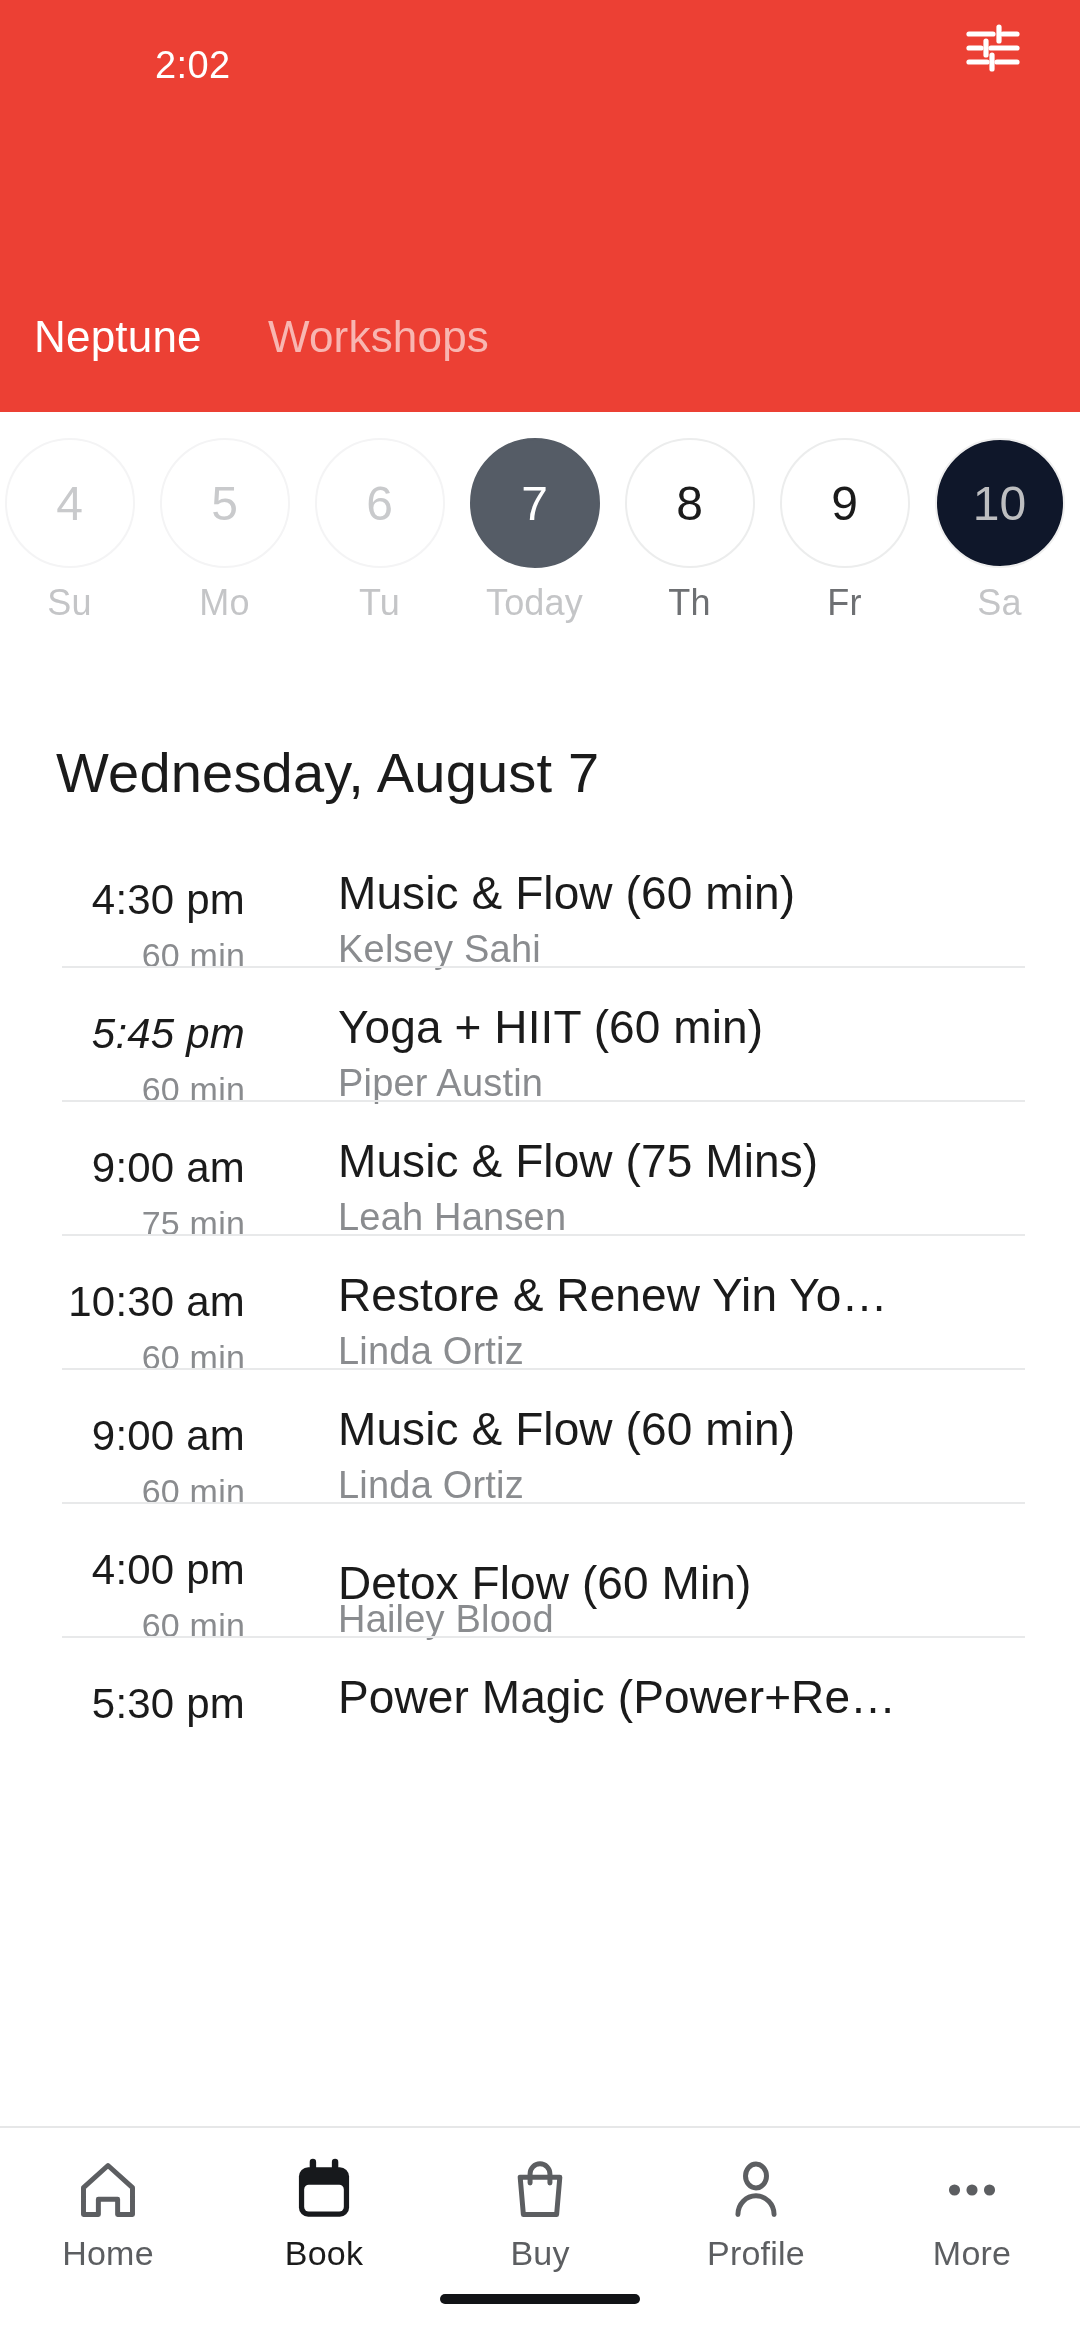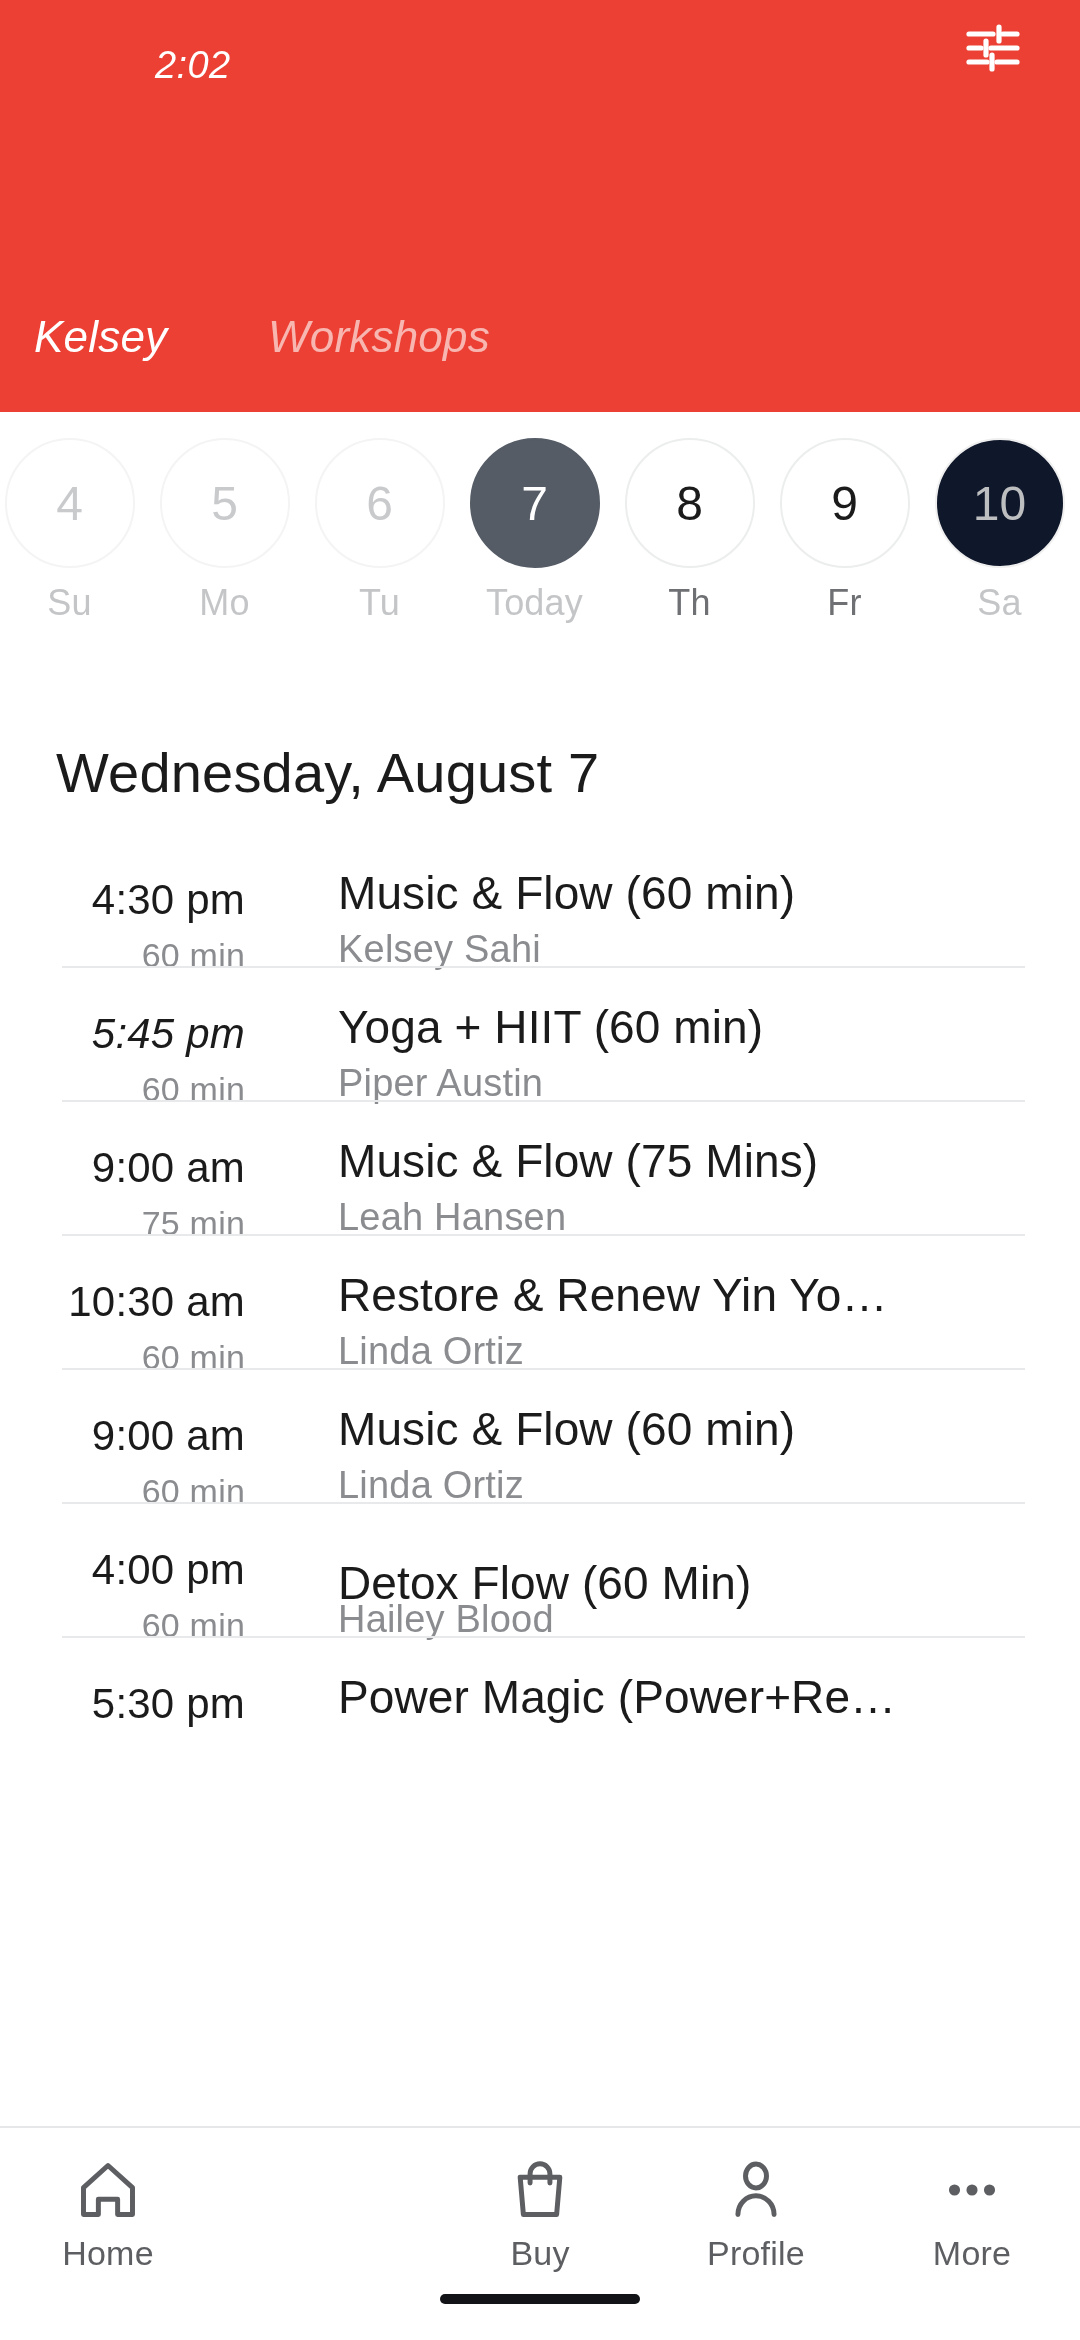"2:02" .header { font-style: italic -> none }
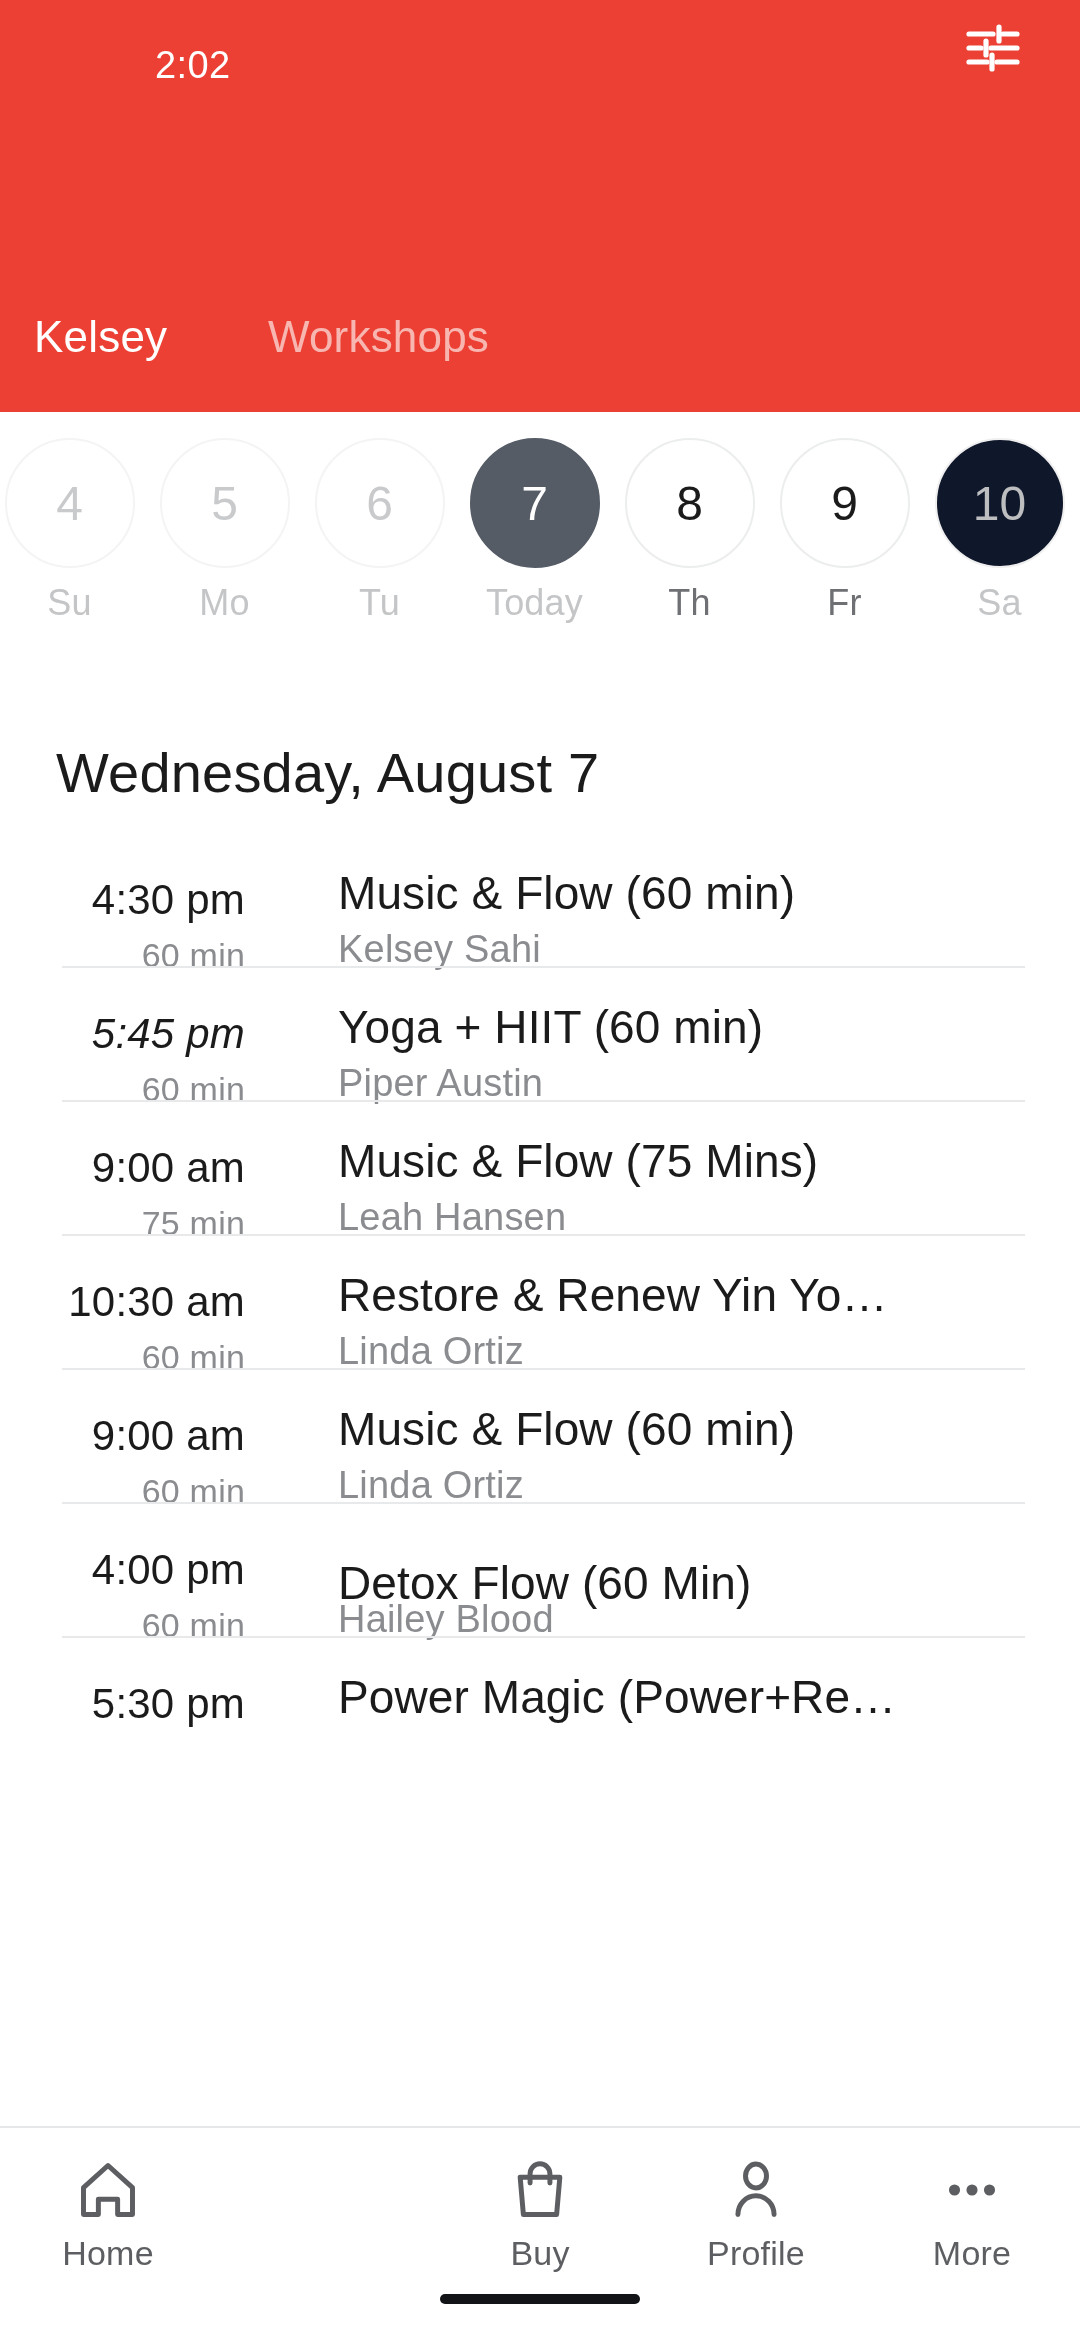"Kelsey" div.tab { text: Kelsey -> Neptune }
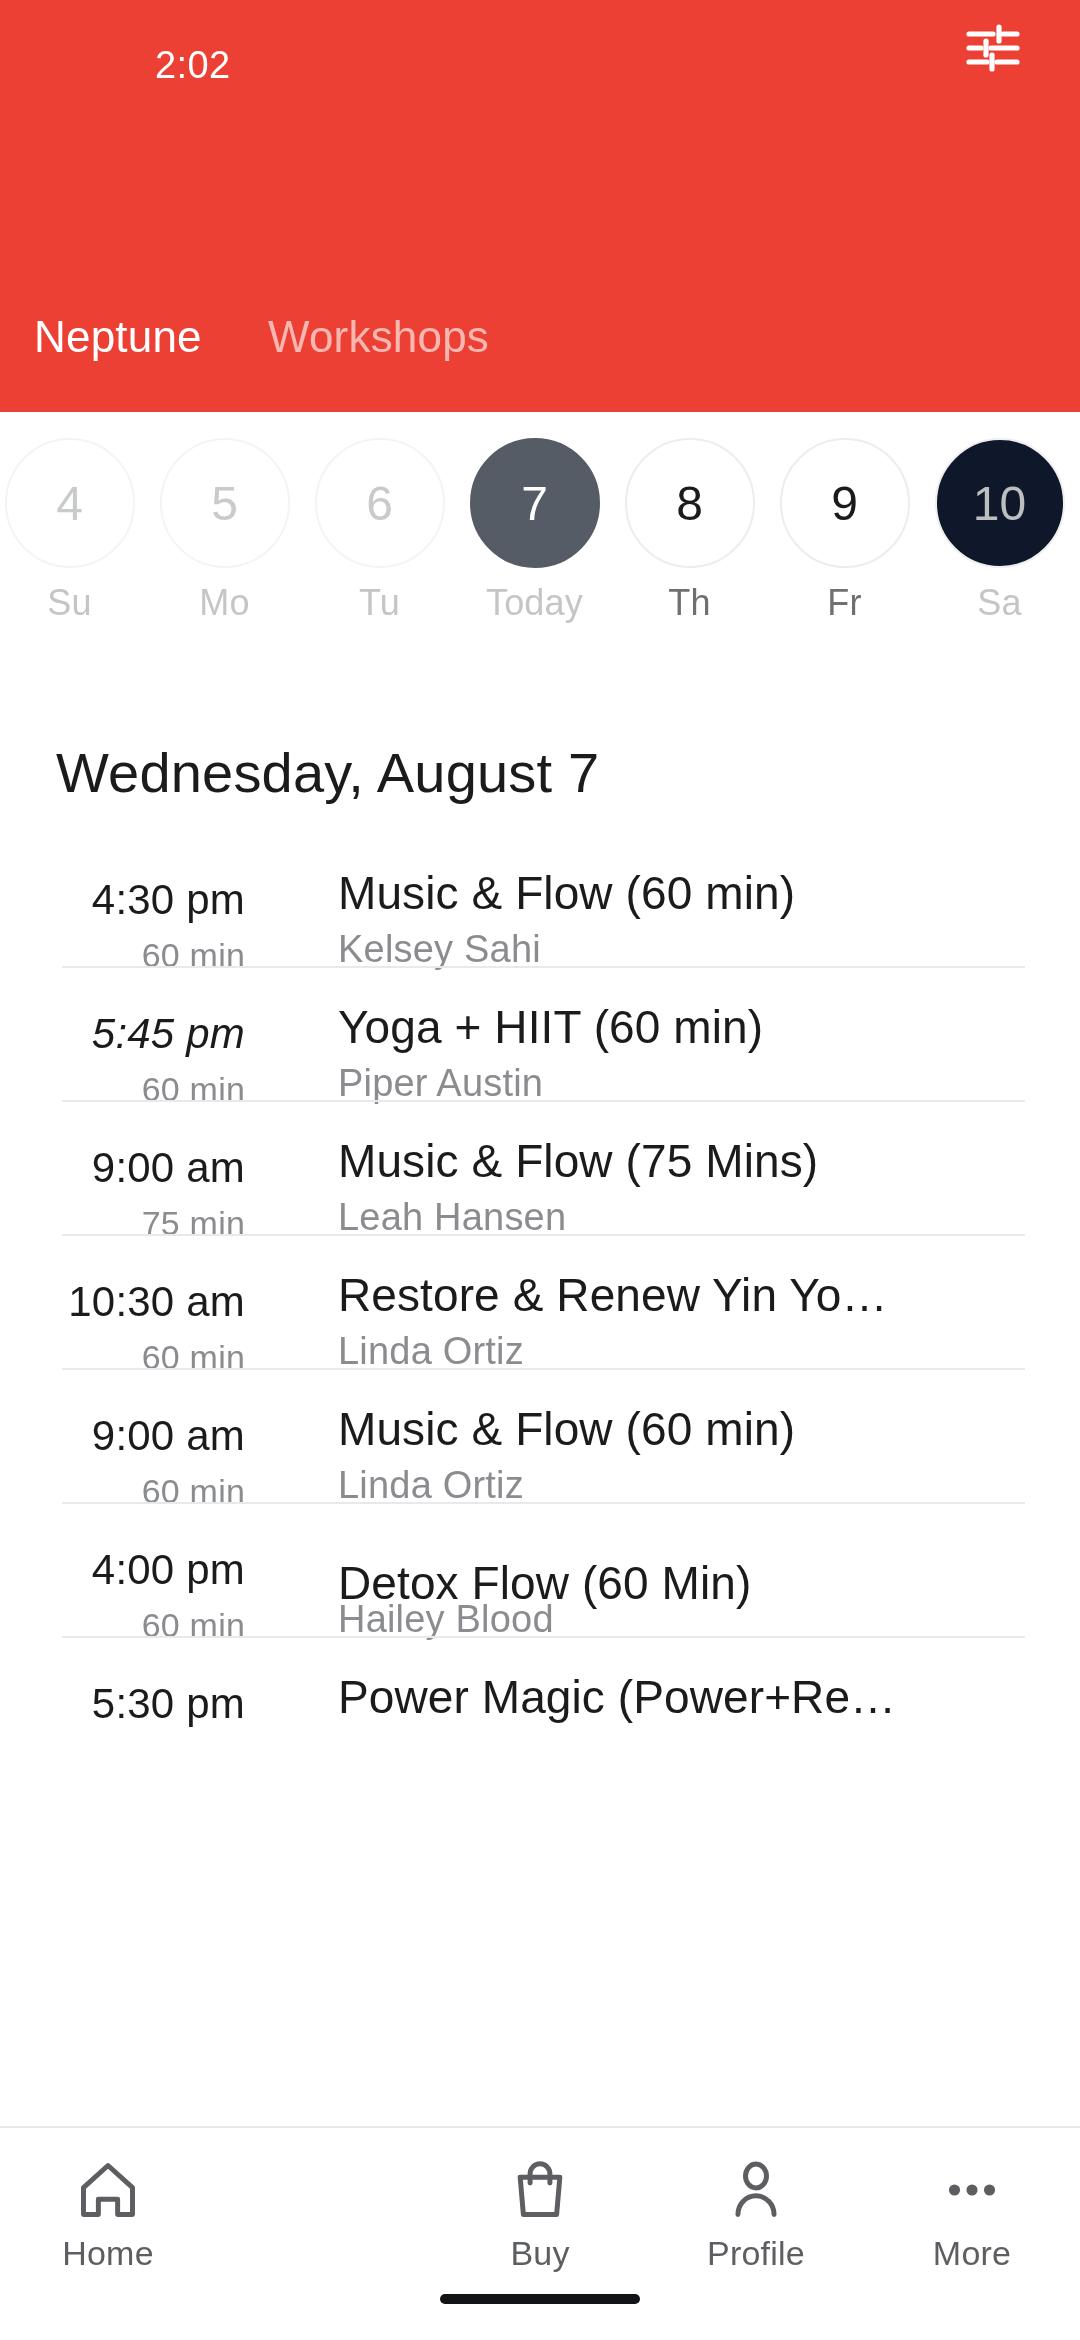"Book" div.navitem { html: none -> <div> <div> <svg> <path></path> <rect></rect> <rect></rect> </svg> </div> <div>Book</div> </div> }
